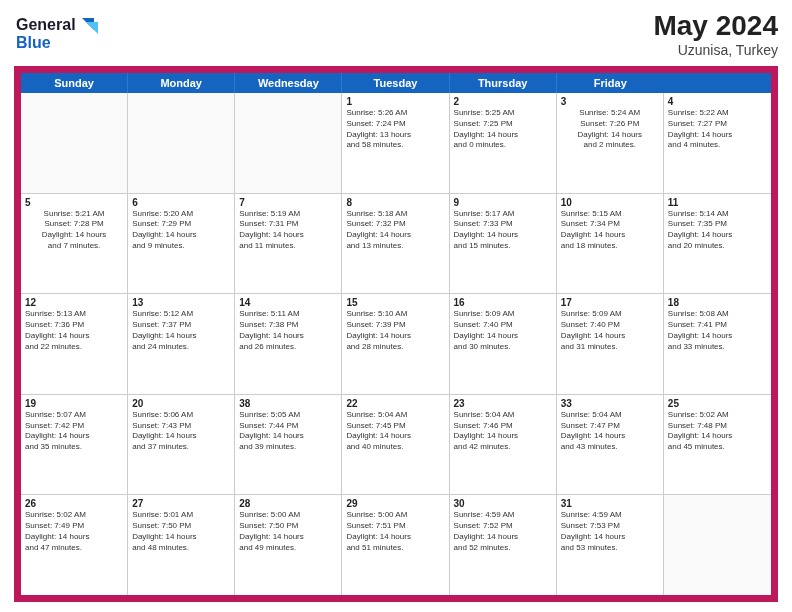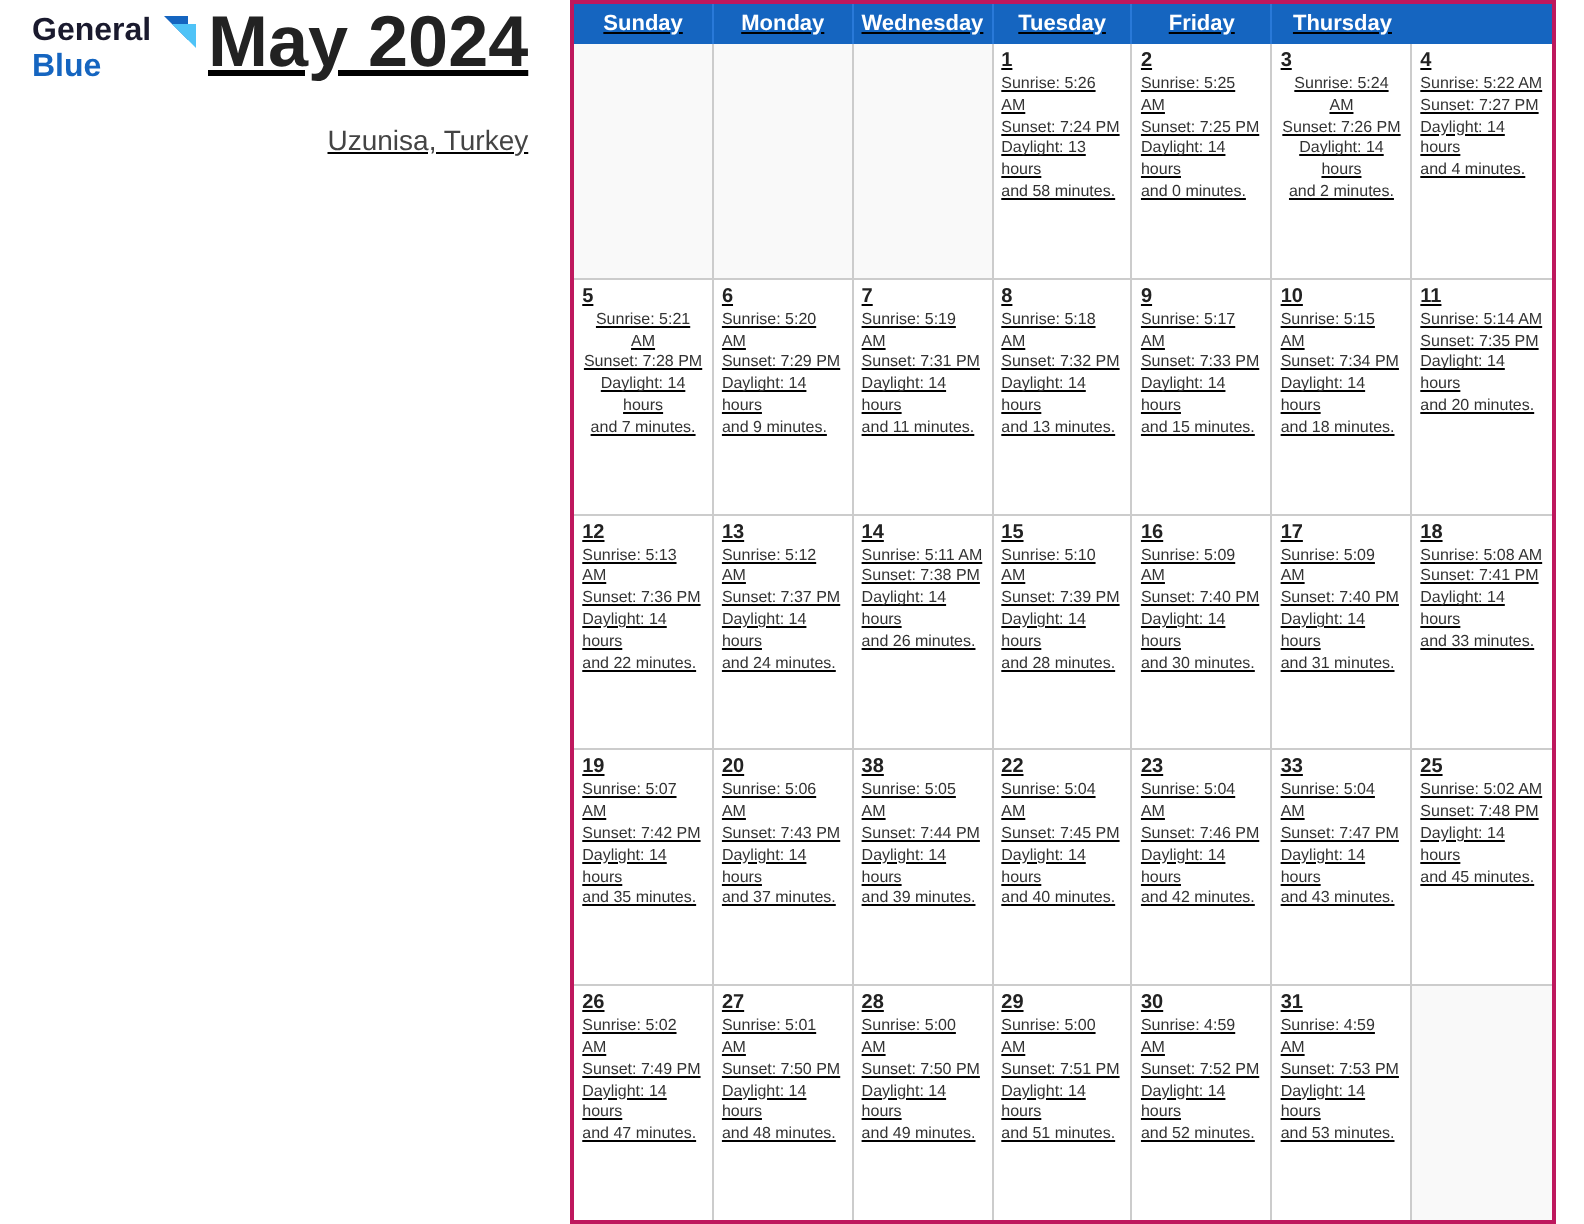"General" .page { flex-direction: none -> column; padding: 0 14px -> 10px 14px; text-decoration: underline -> none }
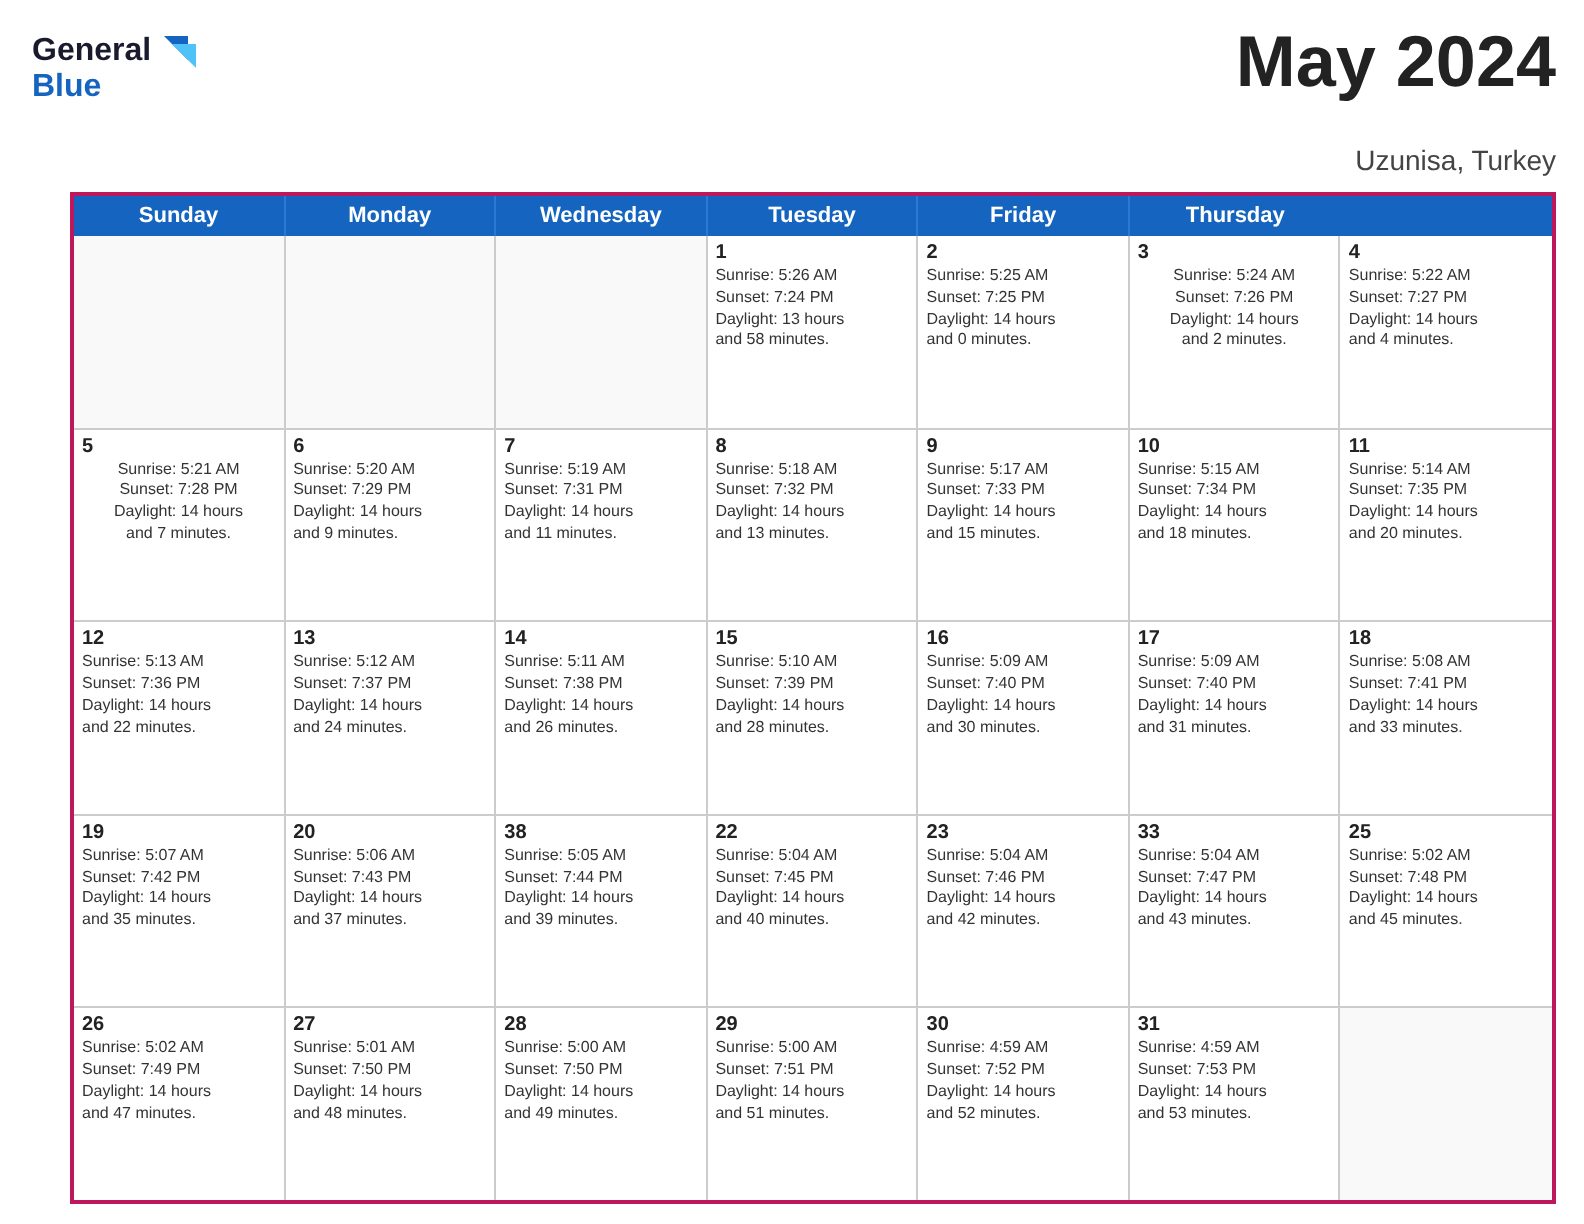"May 2024" .title-block .month-year { font-size: 36px -> 28px }
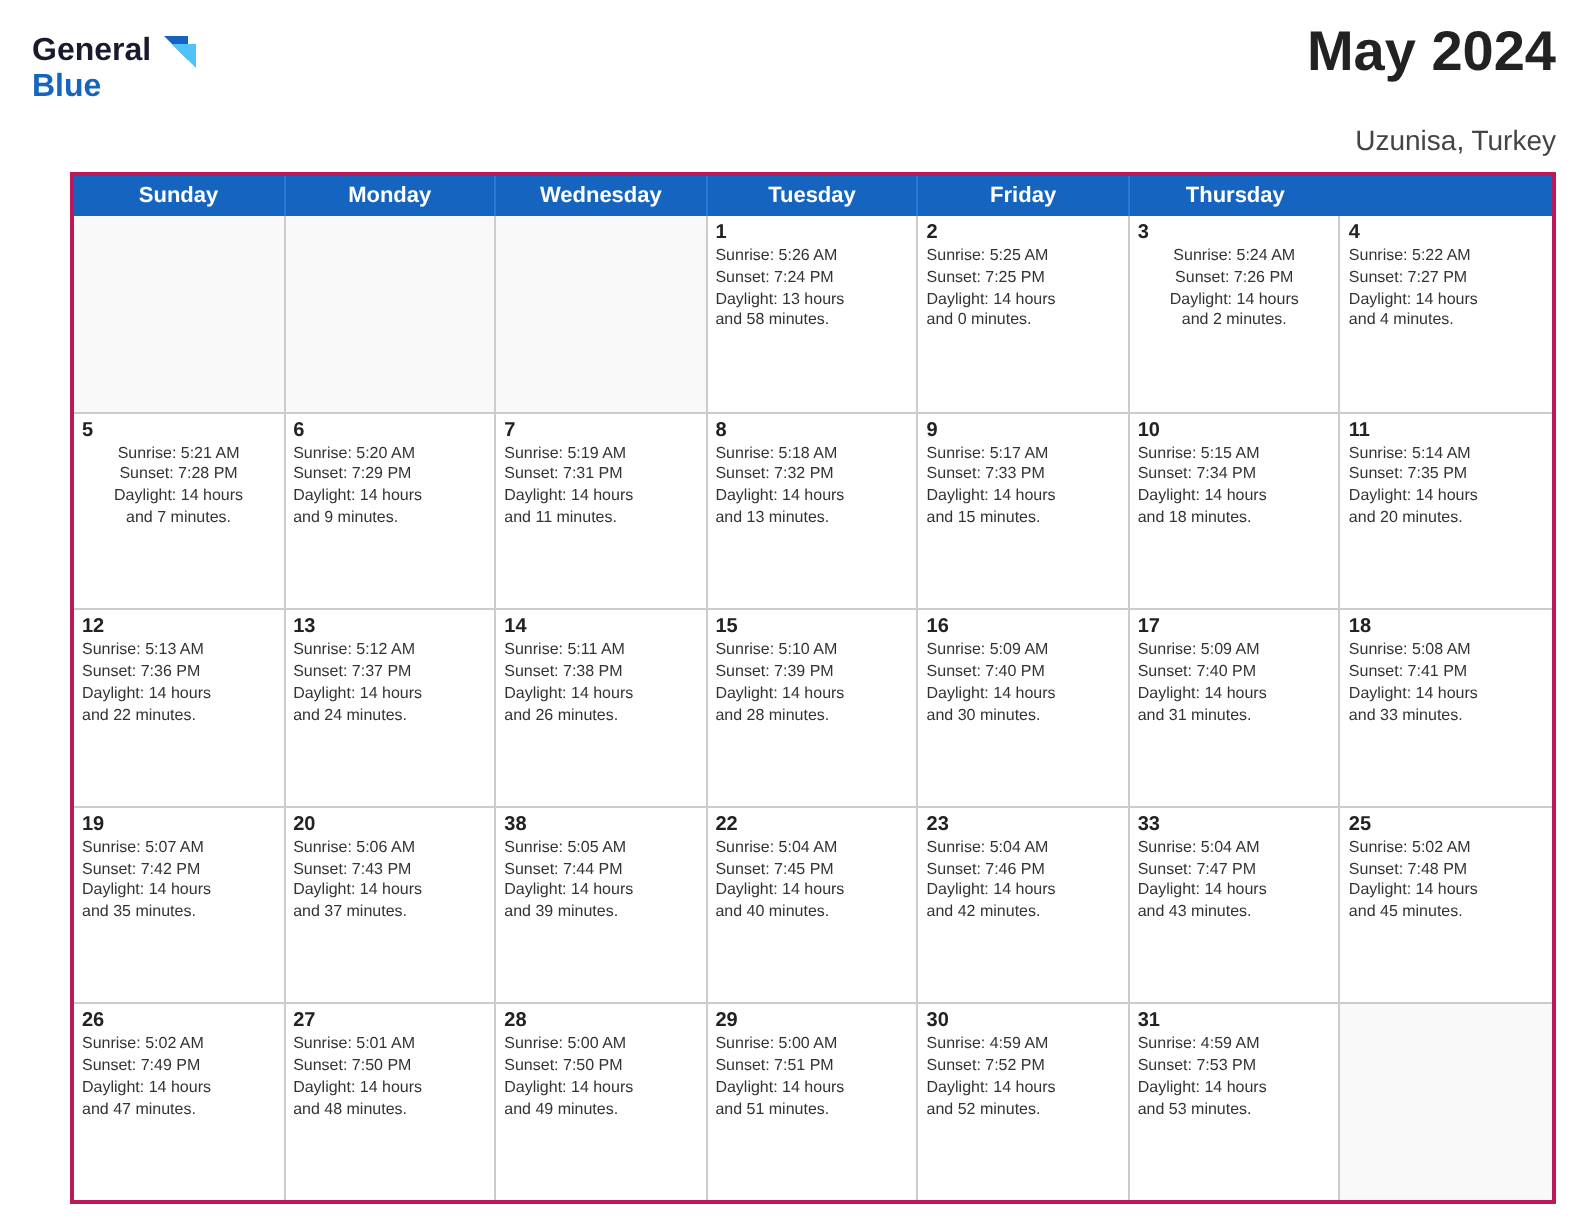"Uzunisa, Turkey" .title-block .location { margin-top: 20px -> none }
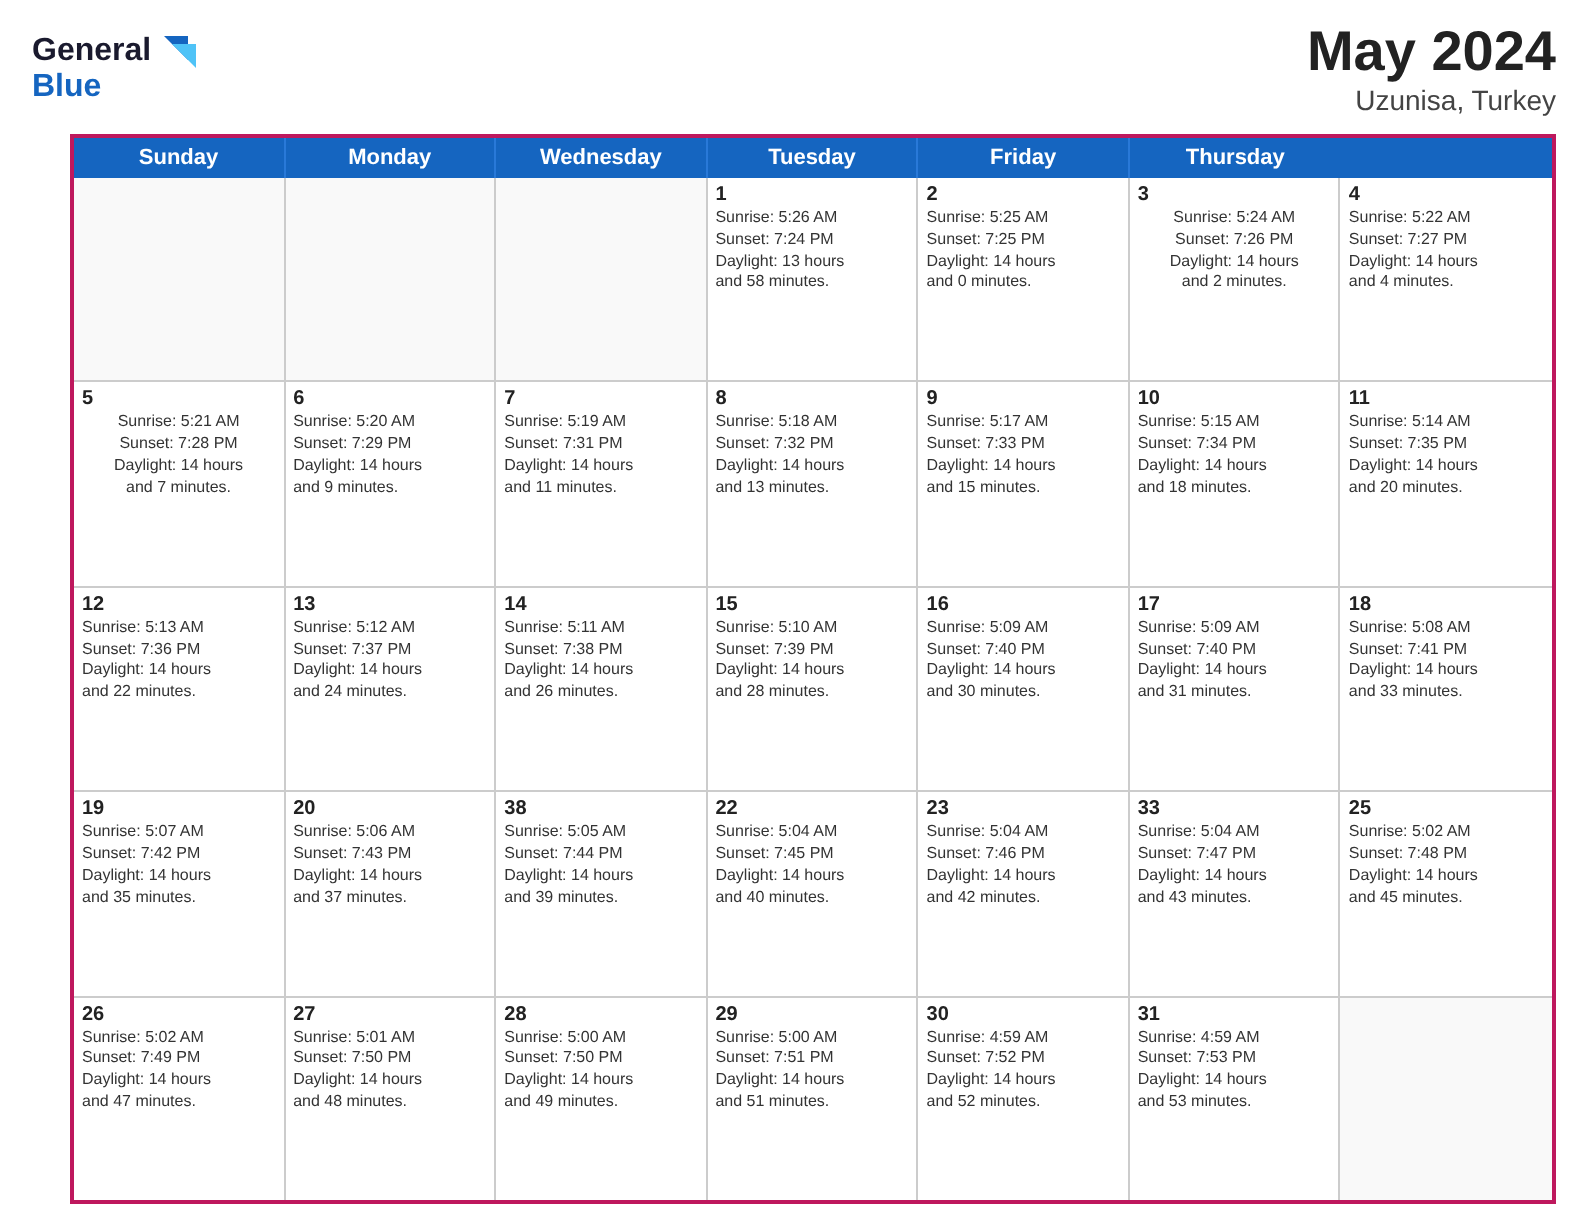"Sunday" .calendar { border: 2px solid #be185d -> 7px solid #be185d; margin-left: 21px -> none }
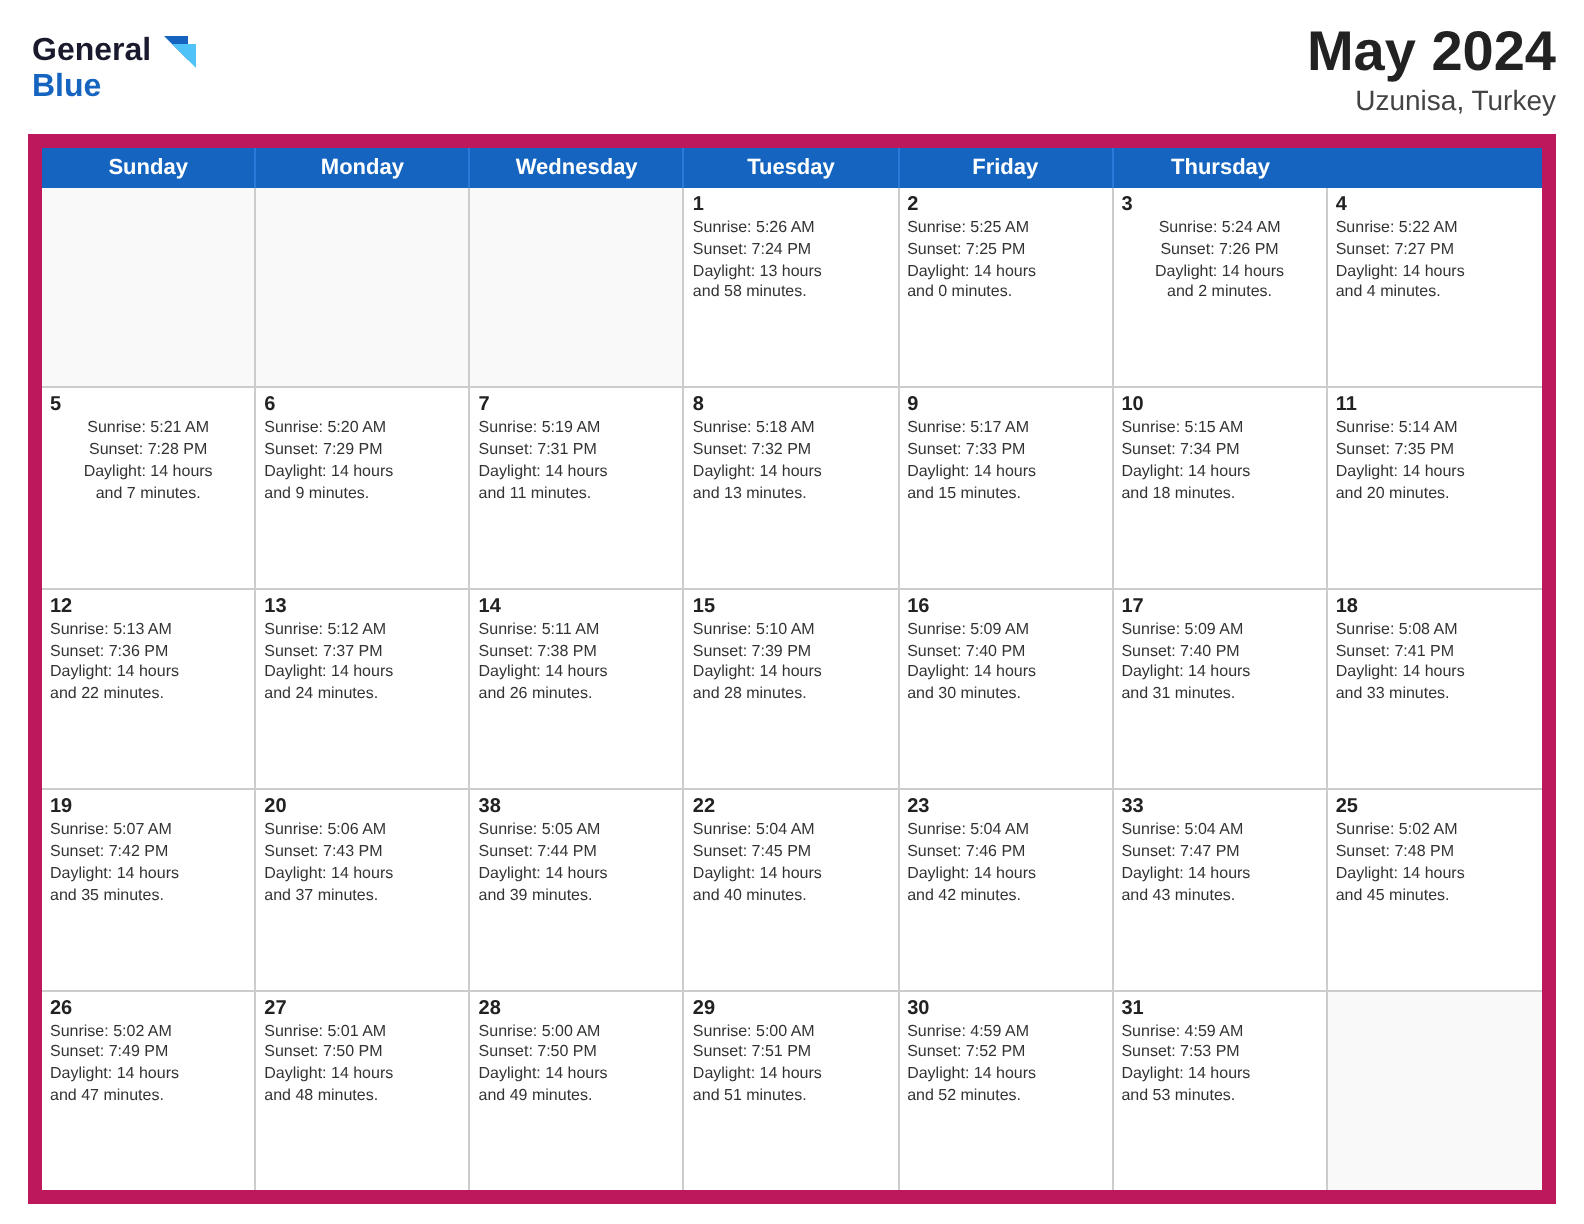"Friday" div.cal-header-cell { order: before "Thursday" -> after "Thursday" }
